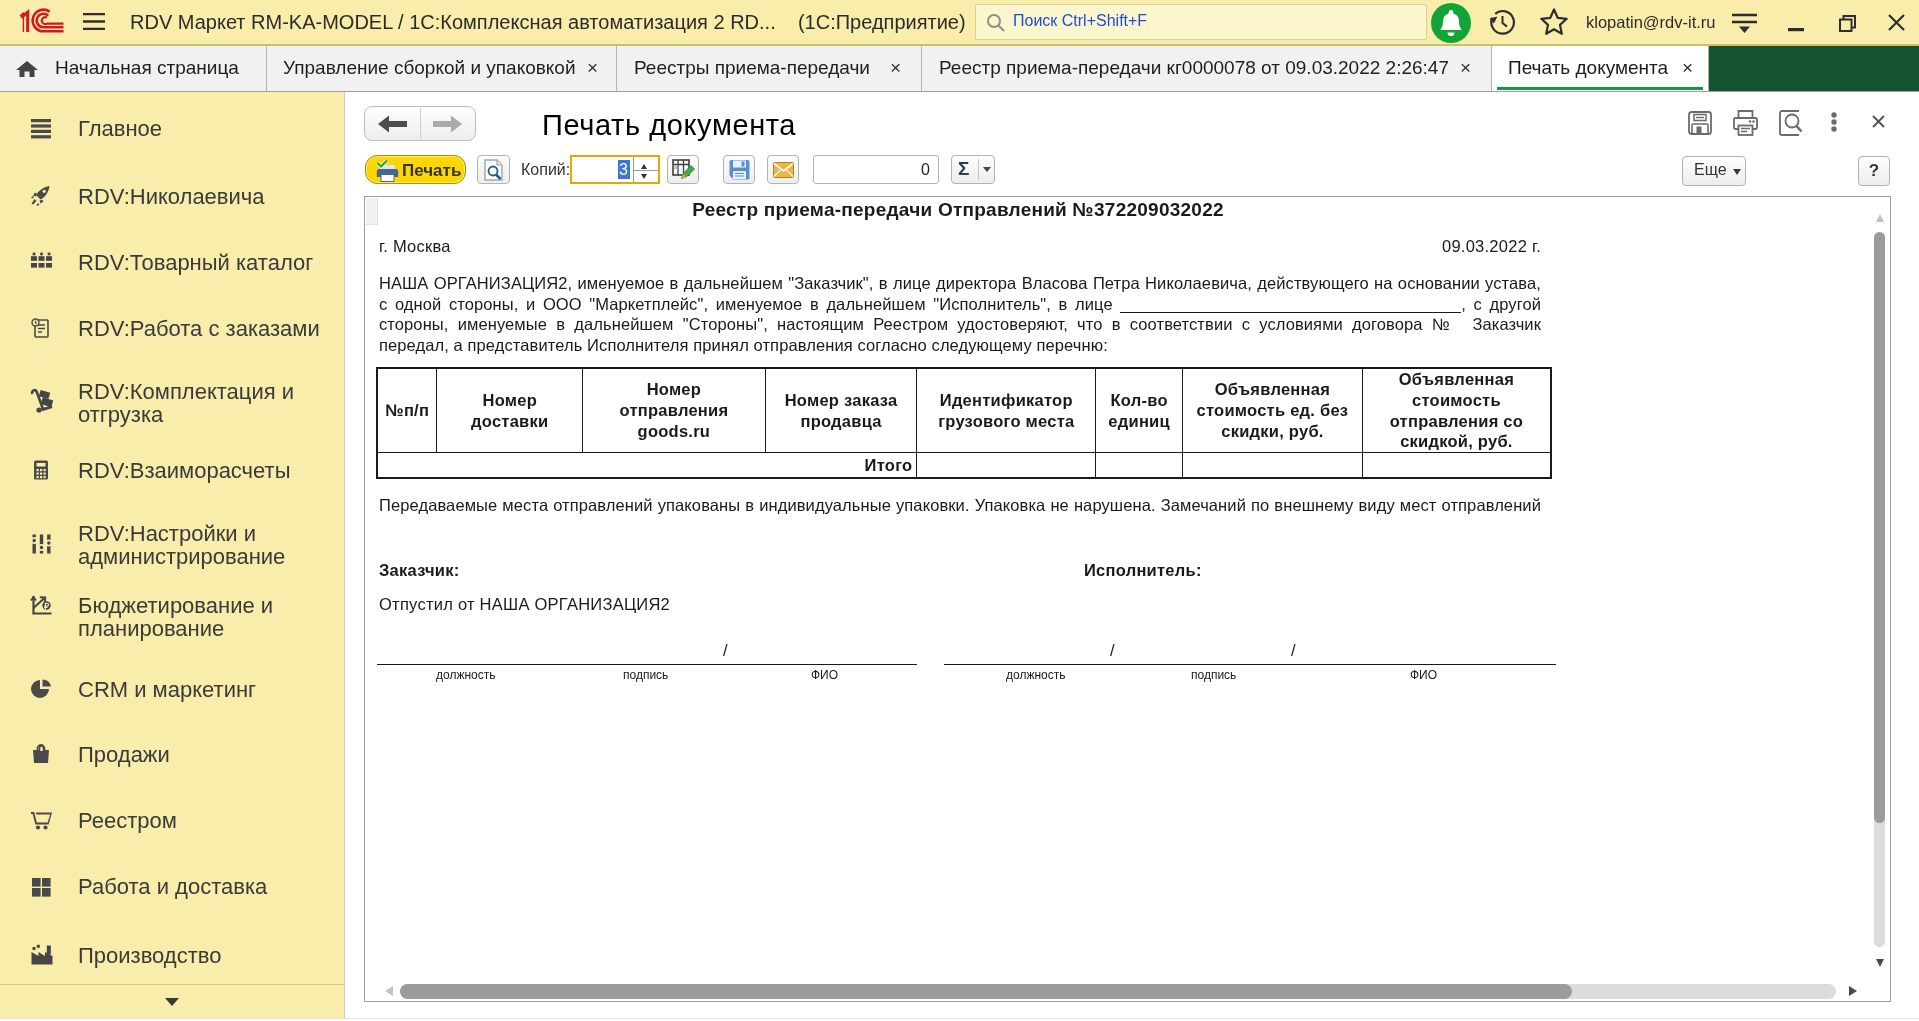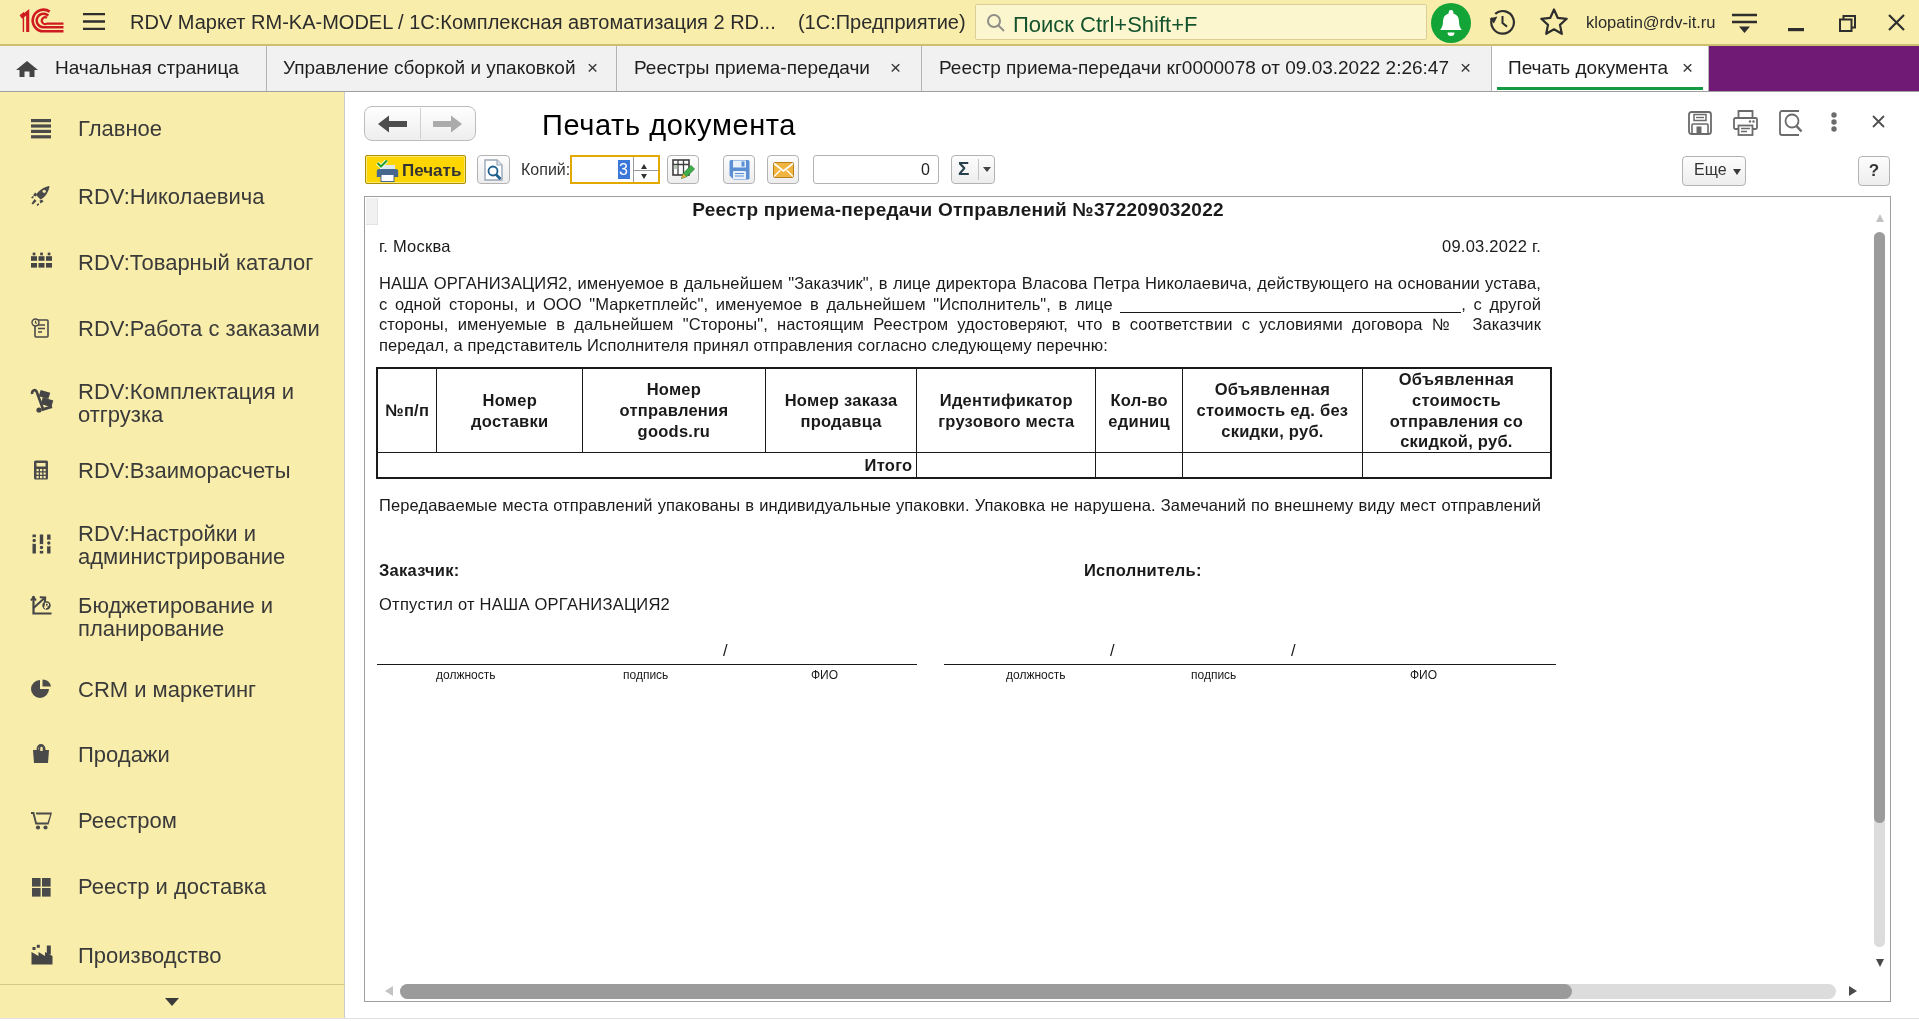"Поиск Ctrl+Shift+F" #search .ph { color: #14532d -> #1d4ed8; font-size: 22px -> 16px }
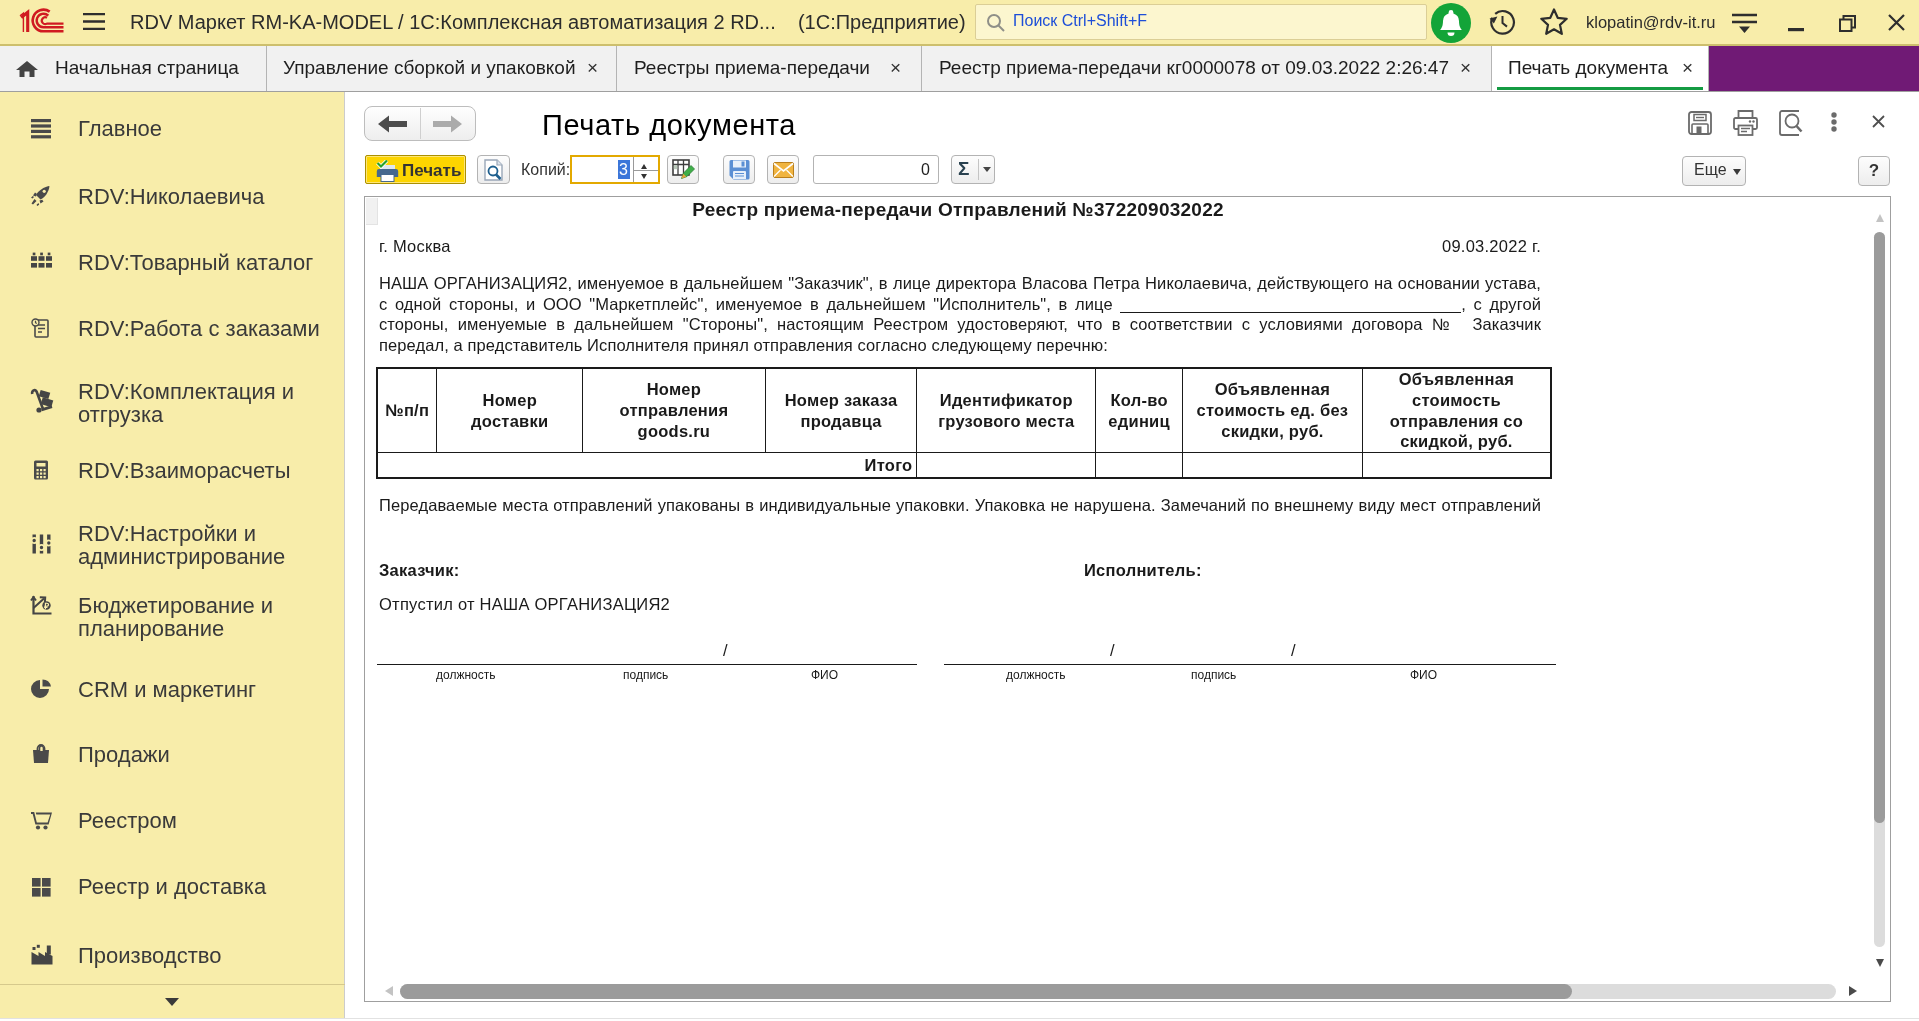"Начальная страница" #tabstrip { background: #701a75 -> #14532d }
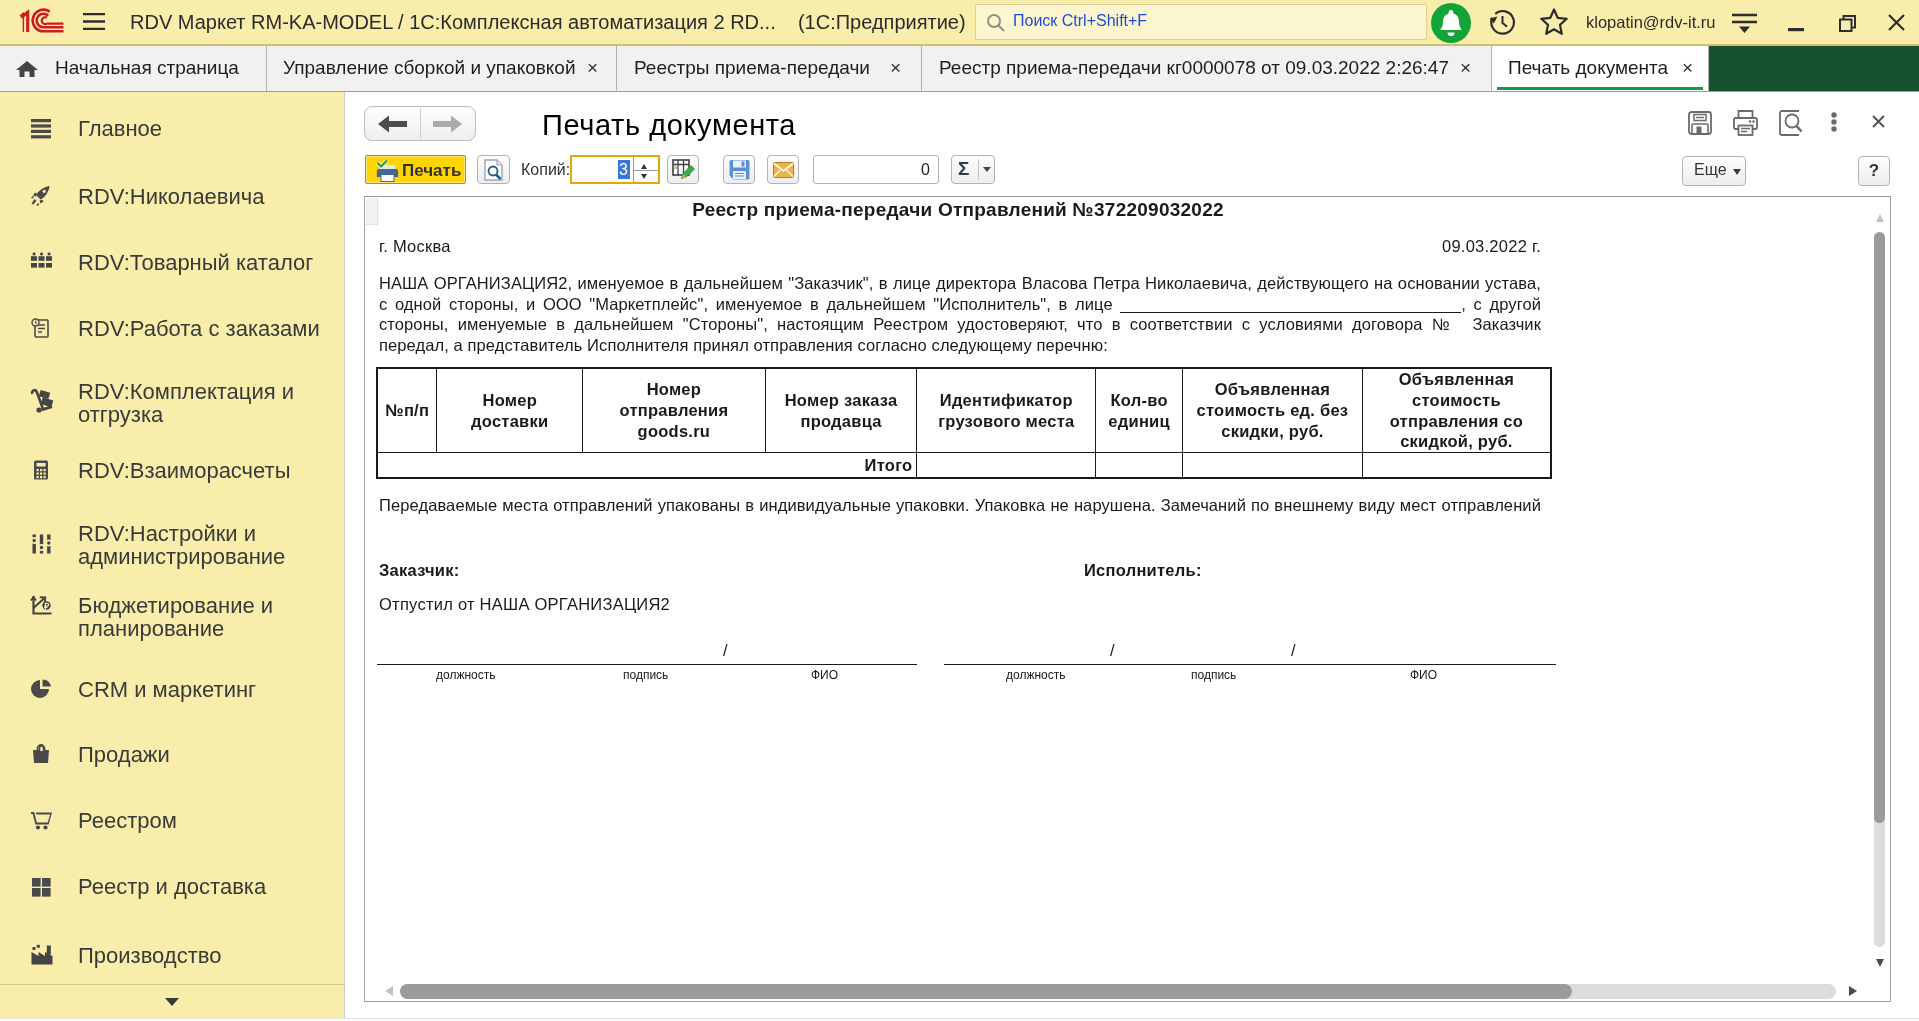"Печать" #btnprint { border-radius: 2px -> 12px }
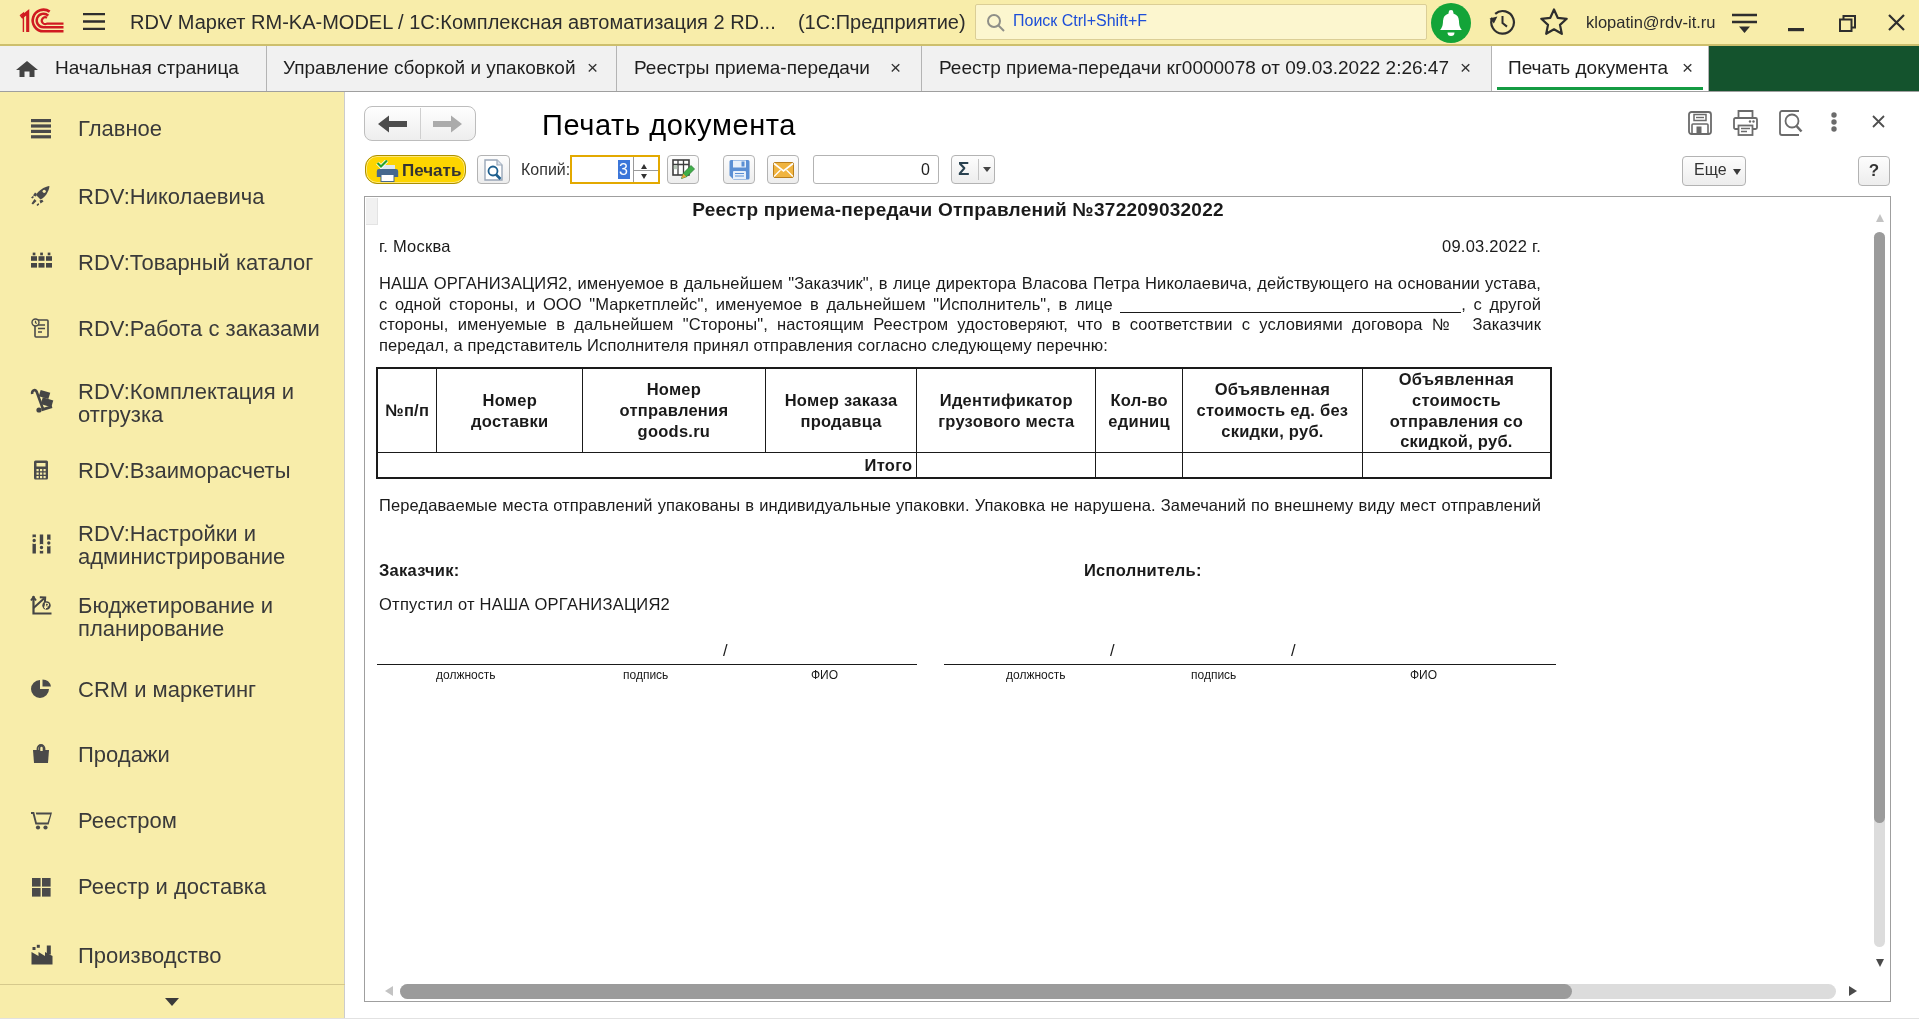"Реестр и доставка" div.sit { text: Реестр -> Работа }
